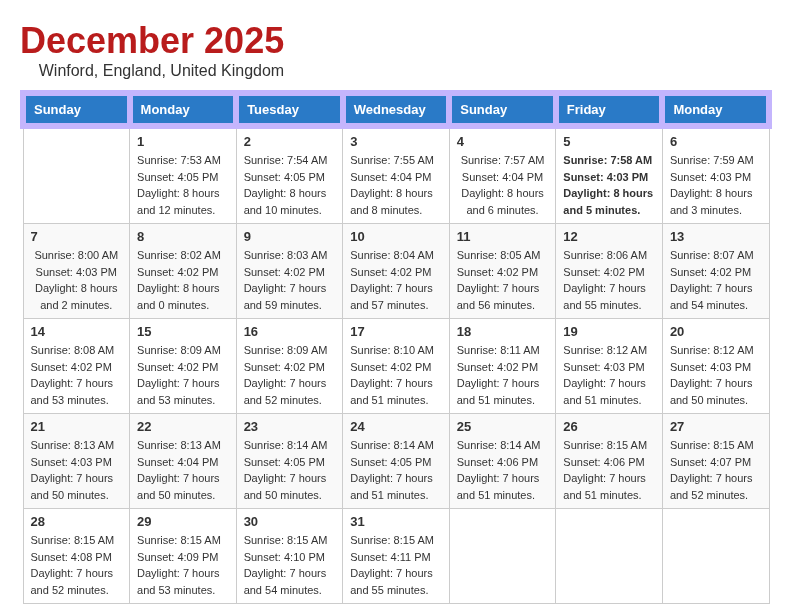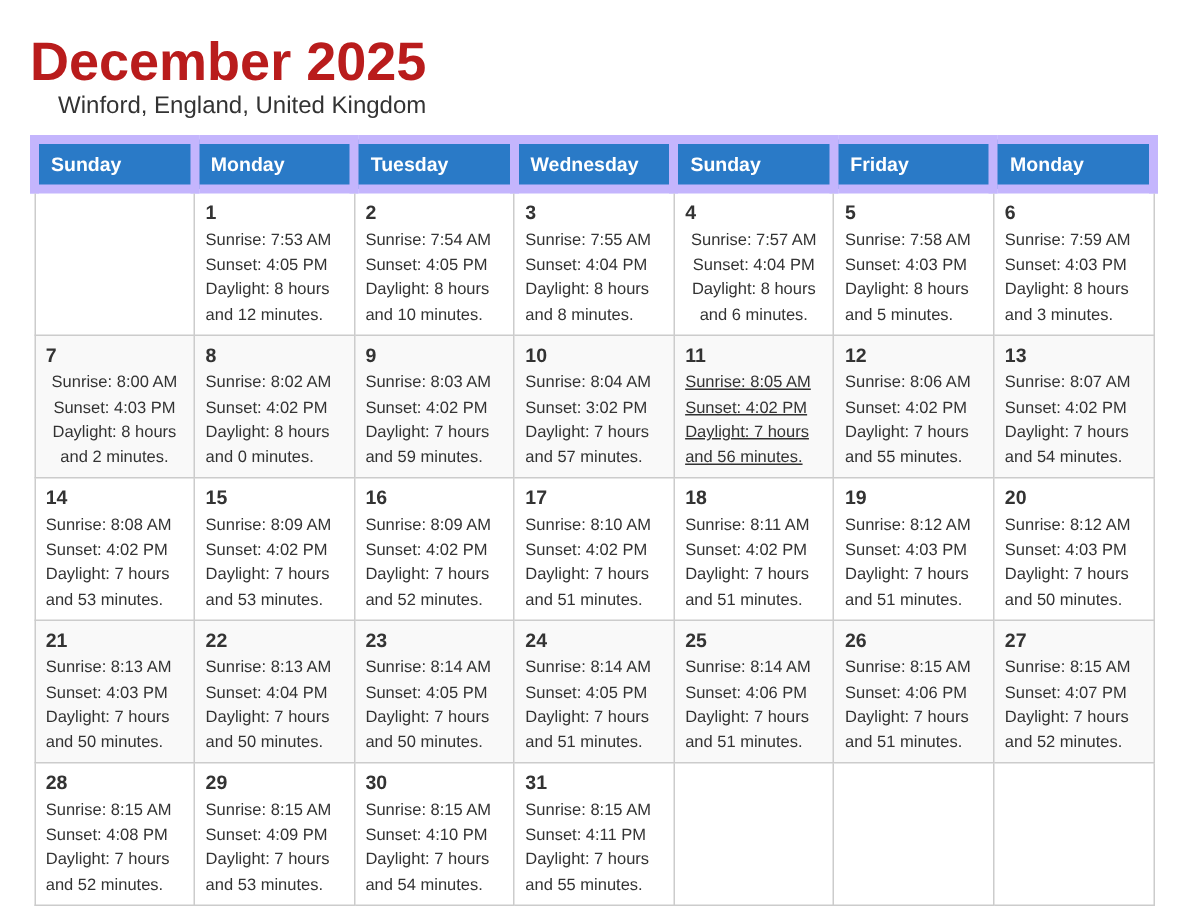"Sunrise: 7:58 AM" div.day-info { font-weight: none -> bold }
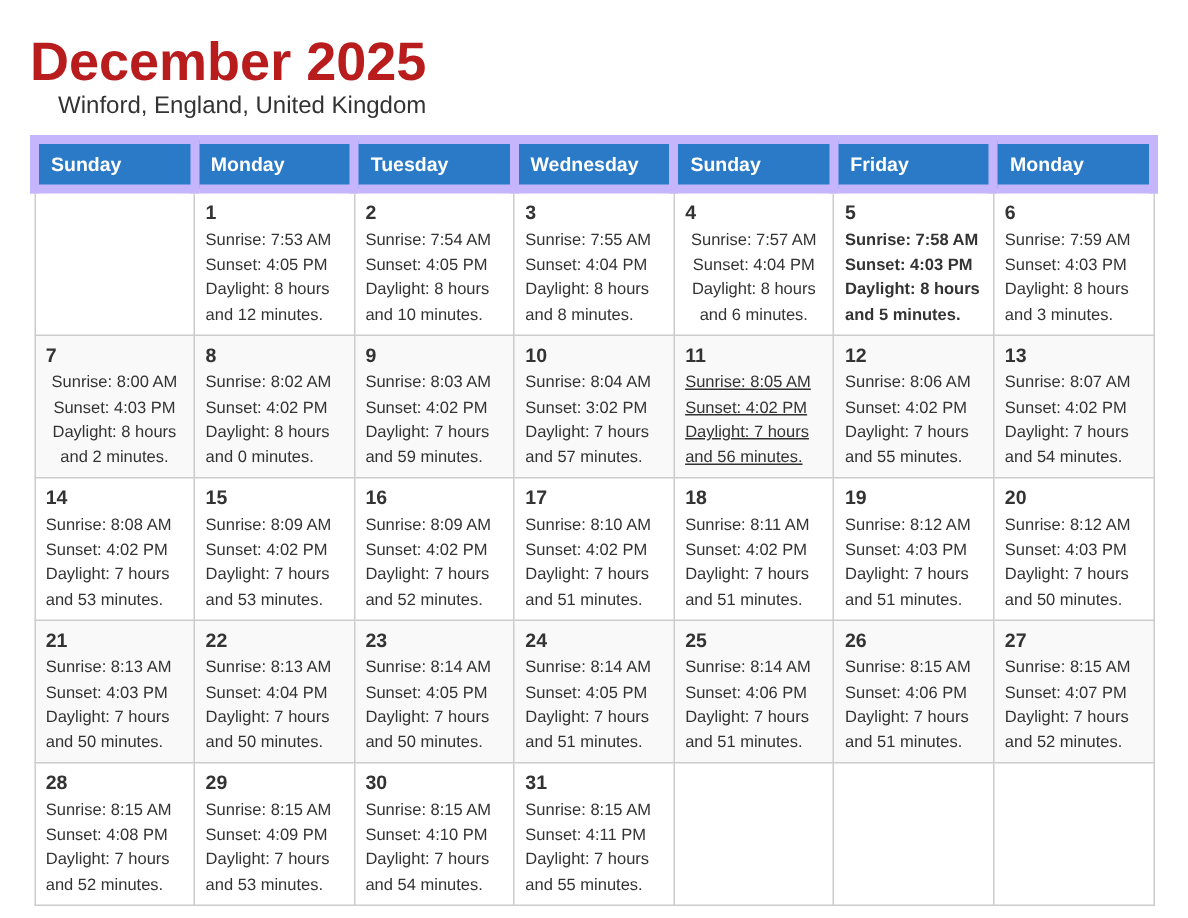"Sunrise: 8:04 AM" div.day-info { text: 3:02 -> 4:02 }
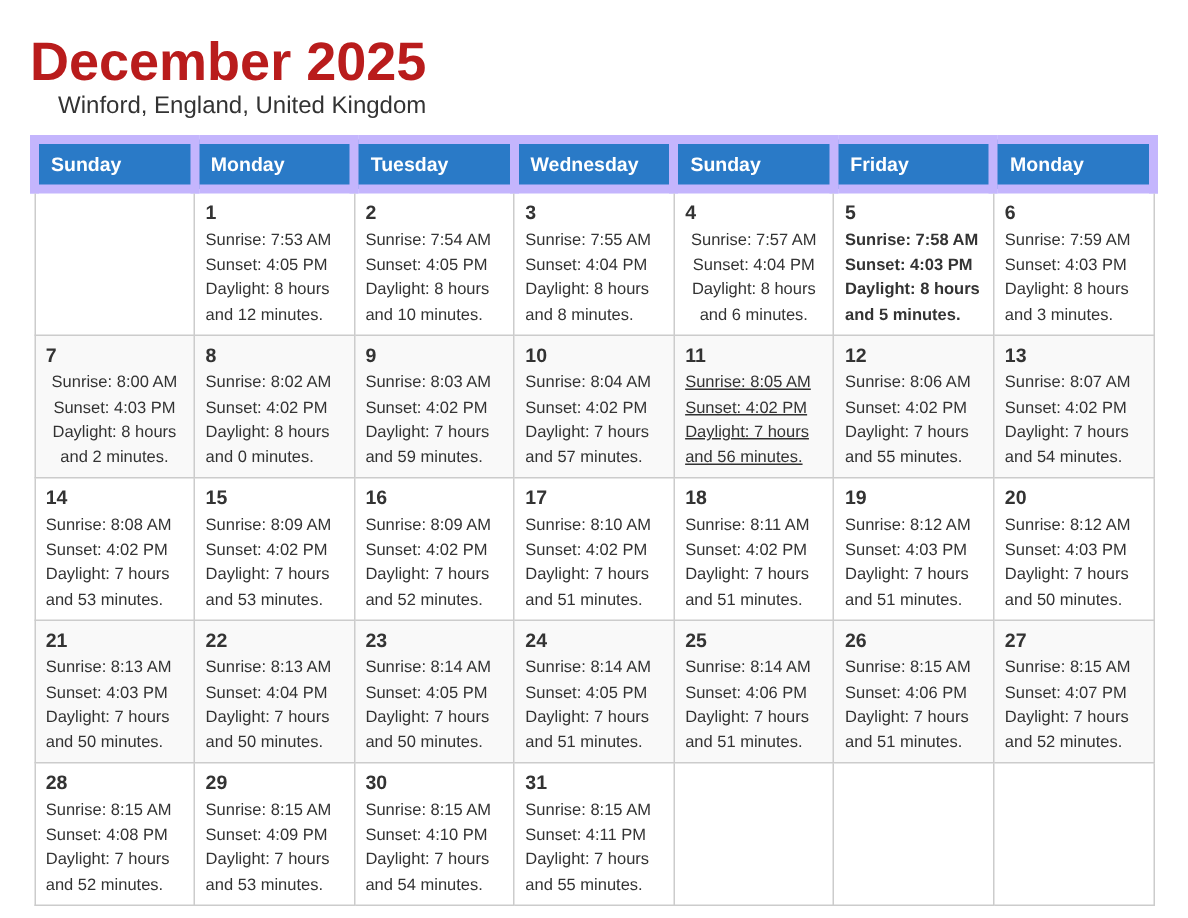"Sunrise: 8:05 AM" div.day-info { text-decoration: underline -> none }
